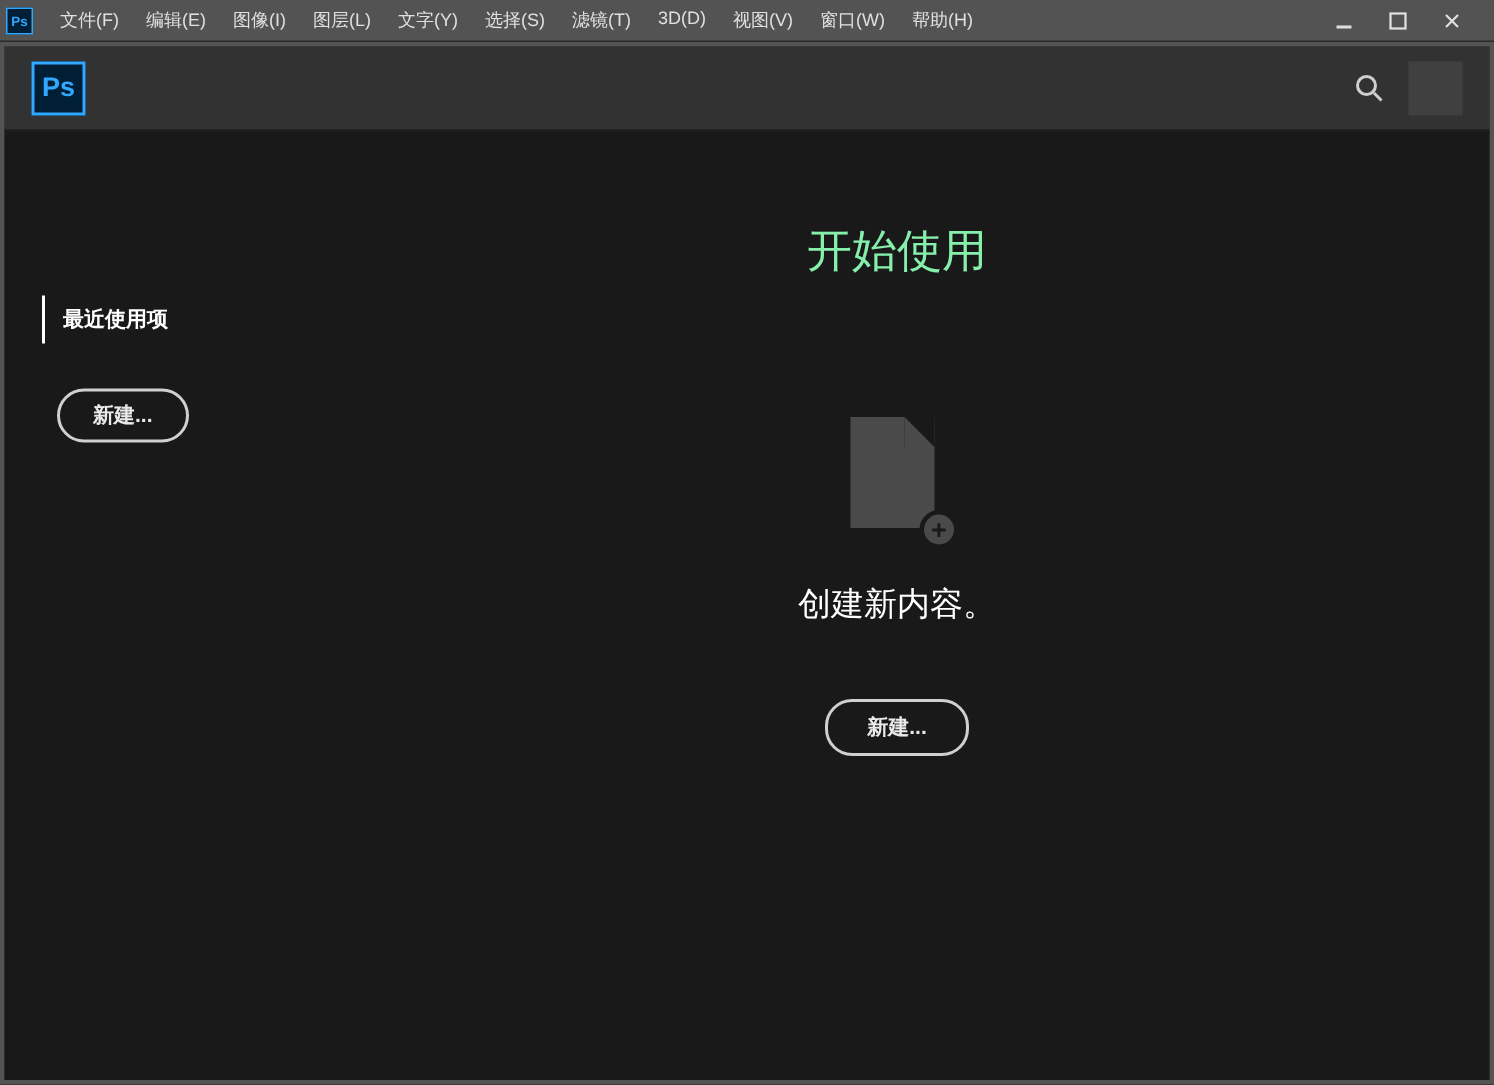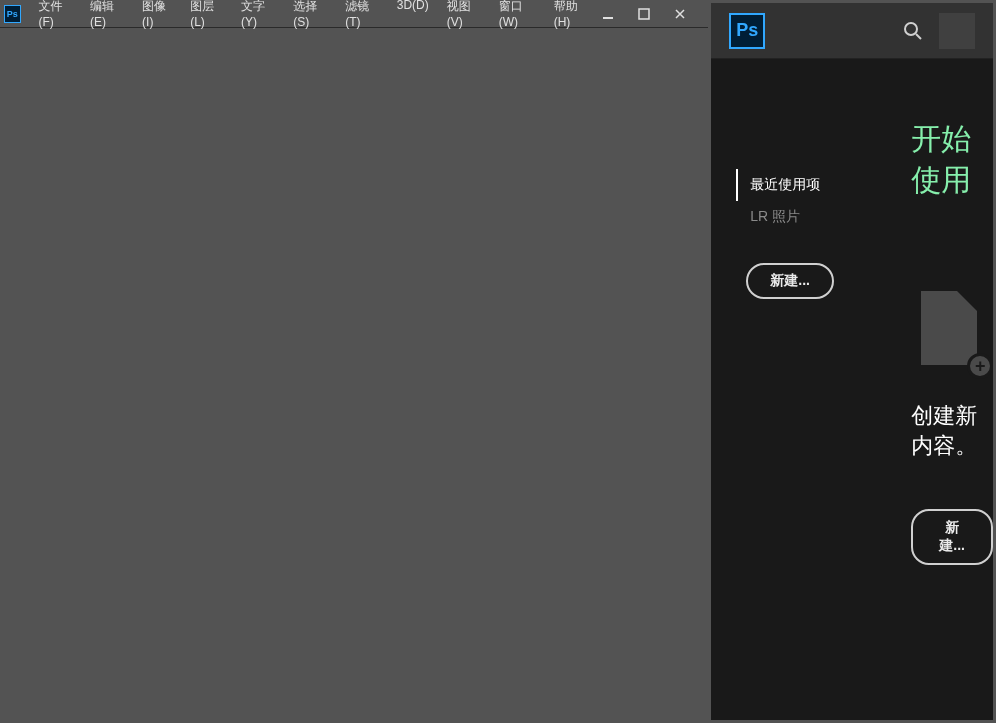"Ps" .window { flex-direction: row -> column }
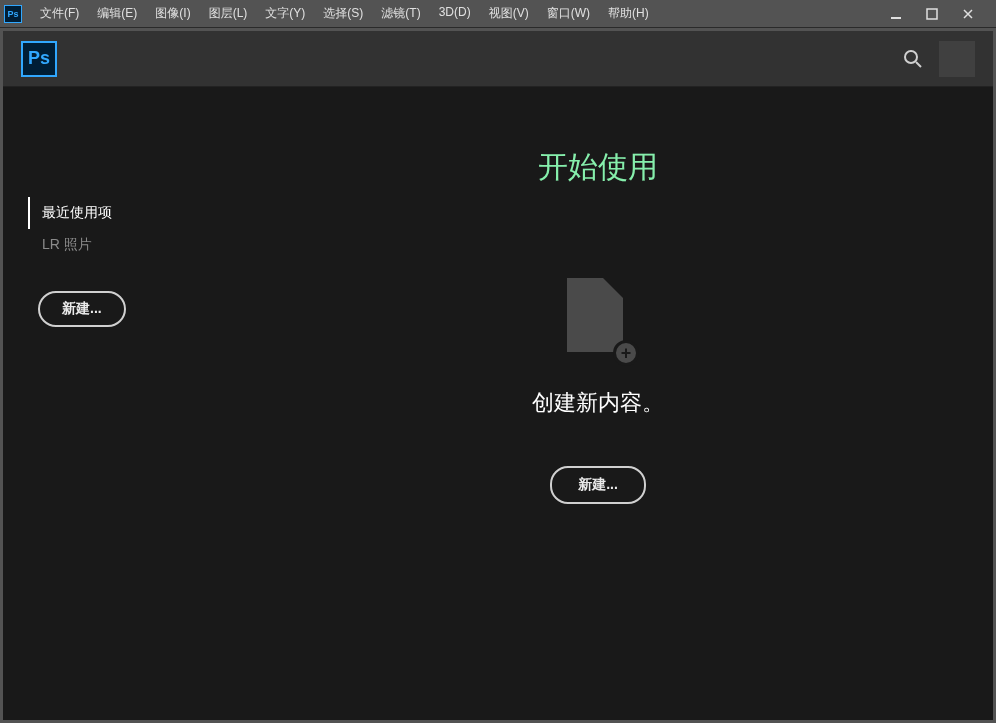"最近使用项" .sidebar-list li { font-weight: normal -> bold }
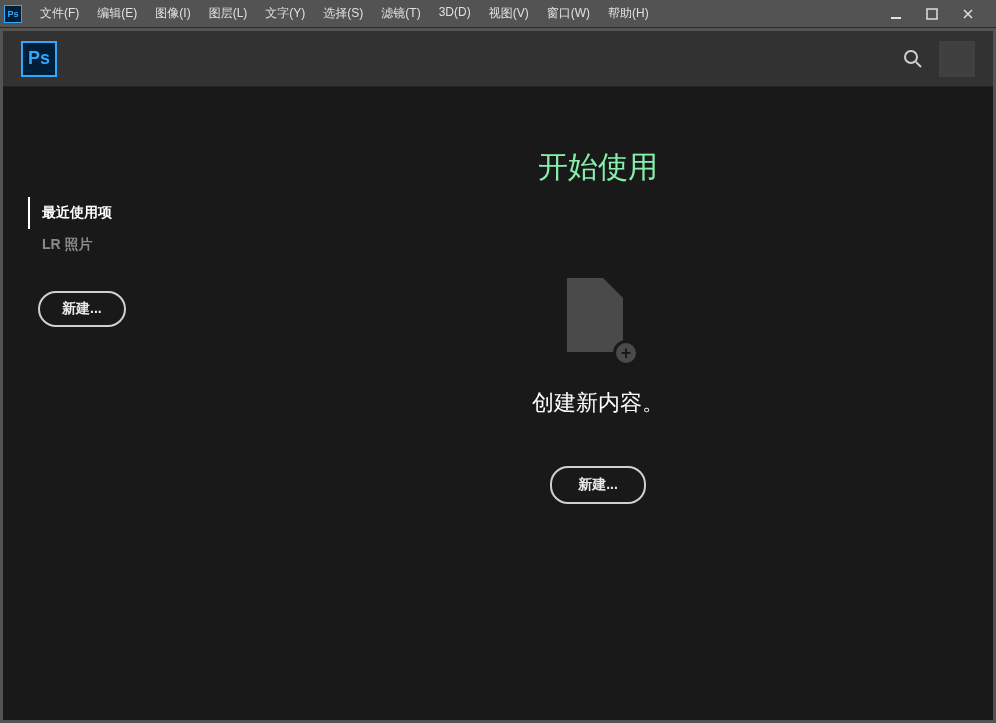"LR 照片" li { html: <li>LR 照片</li> -> none }
